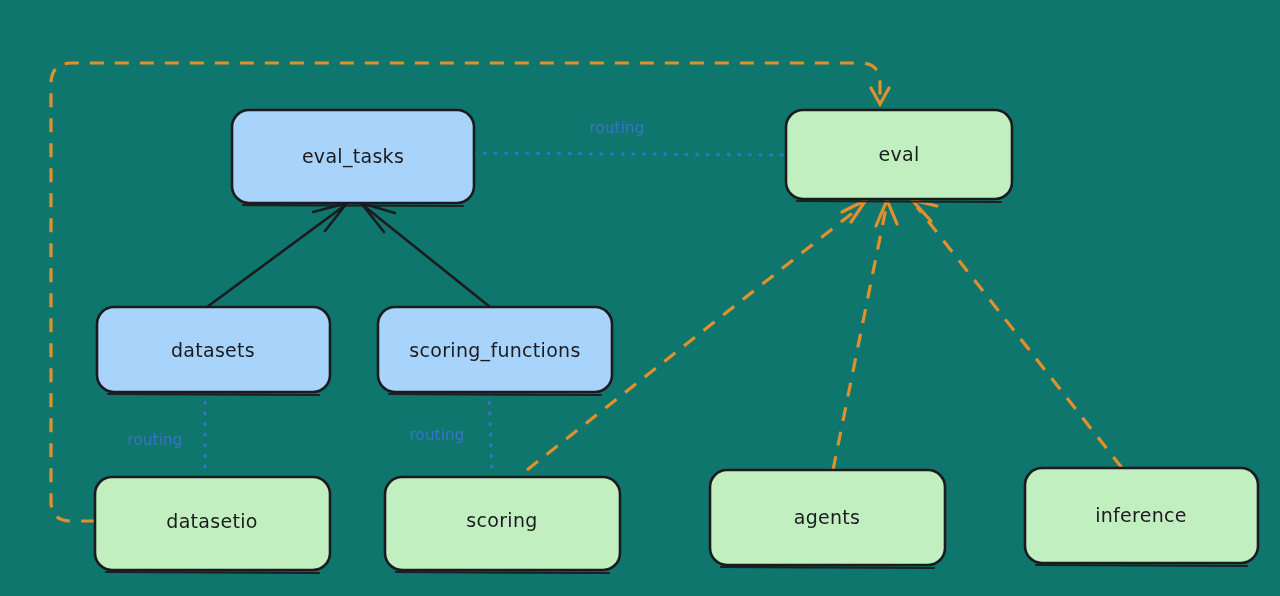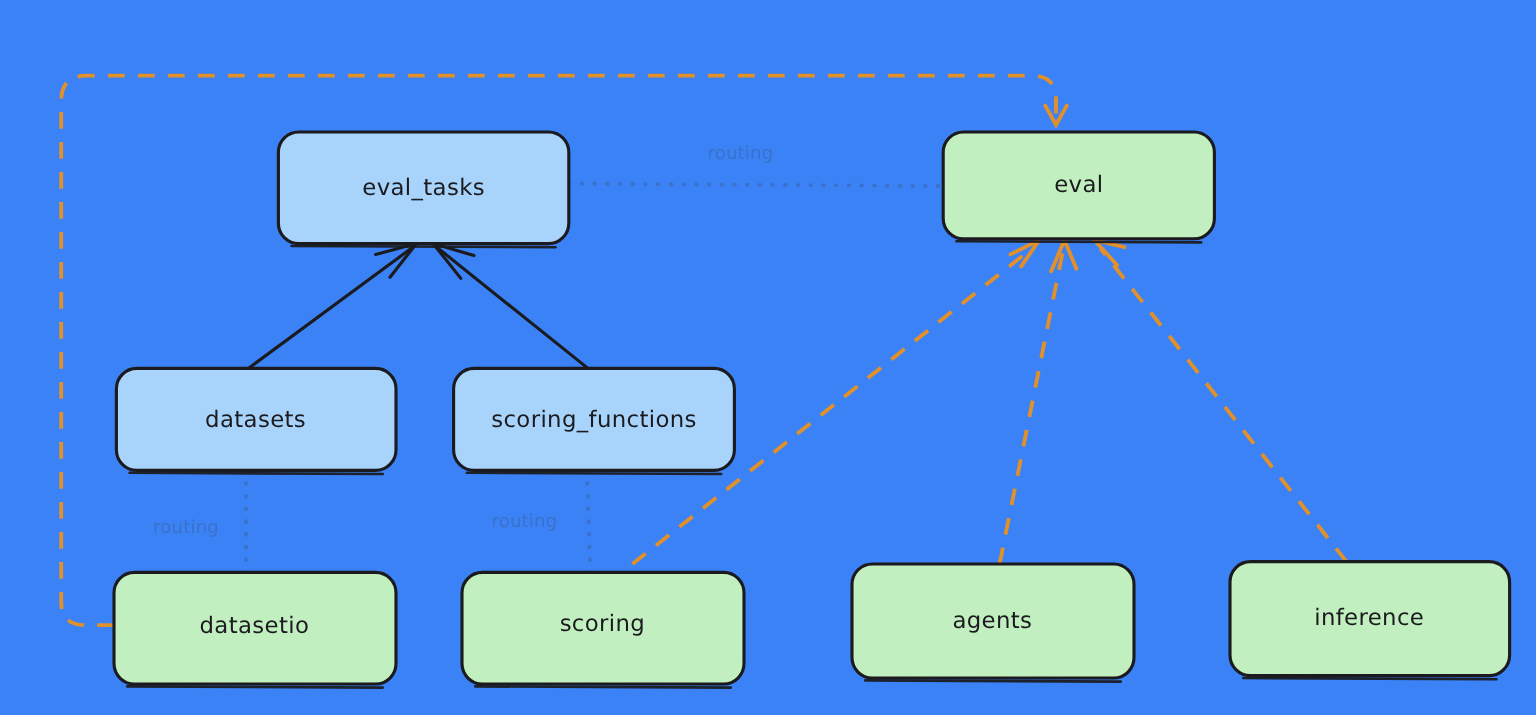"routing" #canvas { background: #3b82f6 -> #0f766e }
